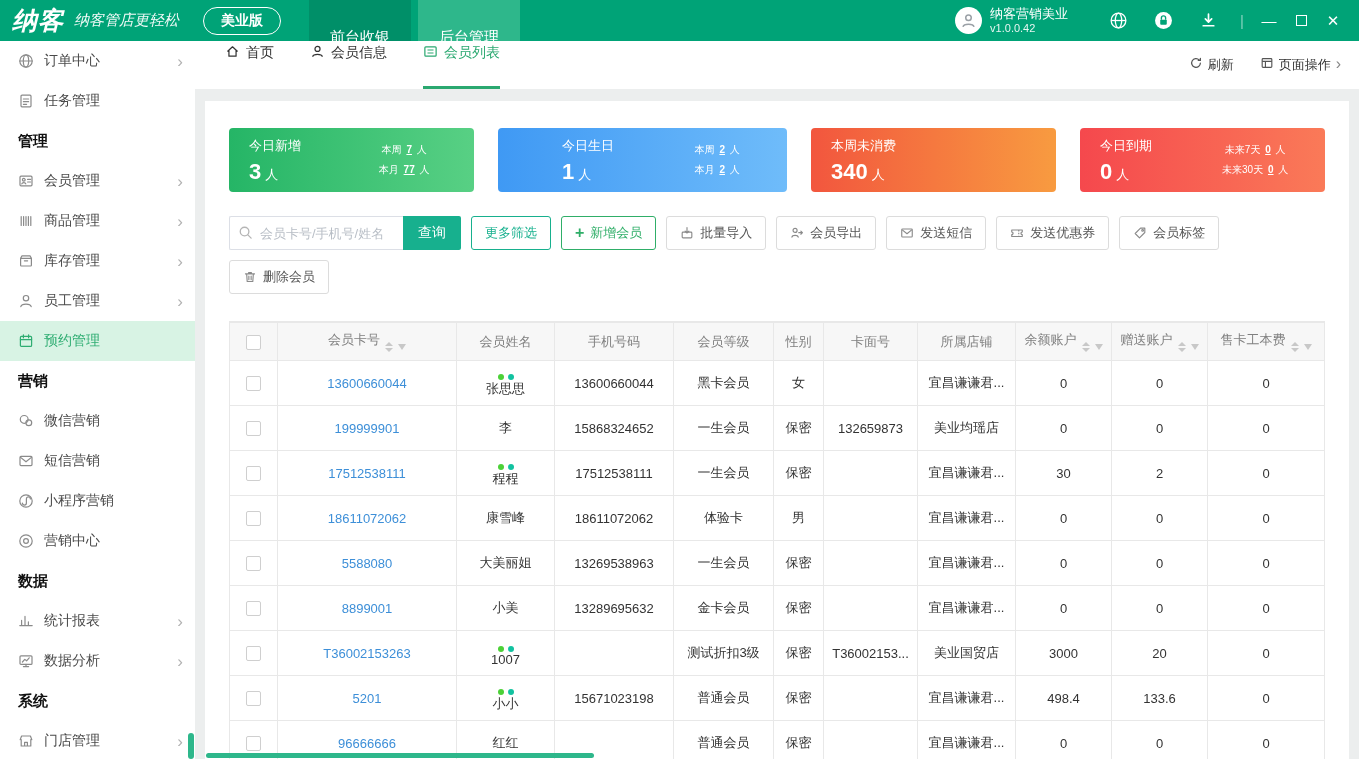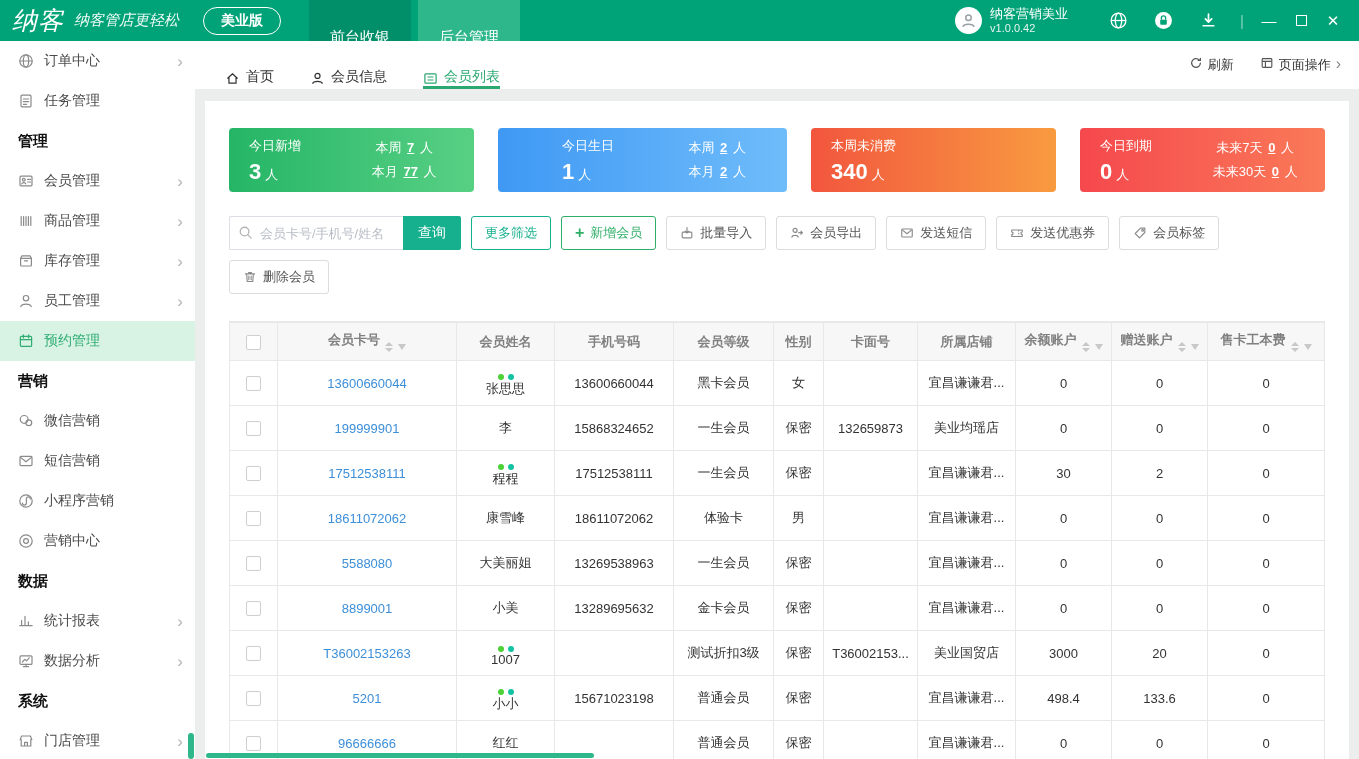"纳客" .logo-text { font-weight: normal -> bold }
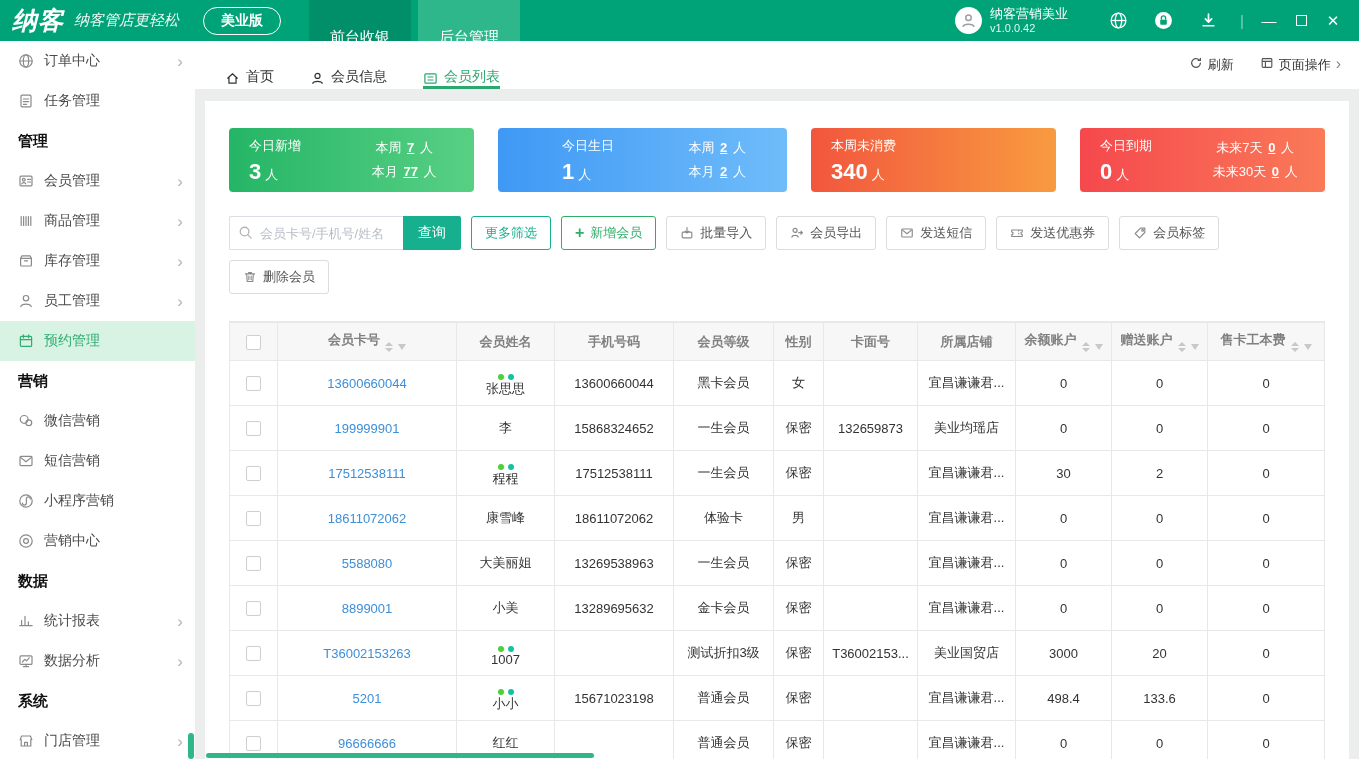"首页" .tab { align-items: flex-end -> flex-start }
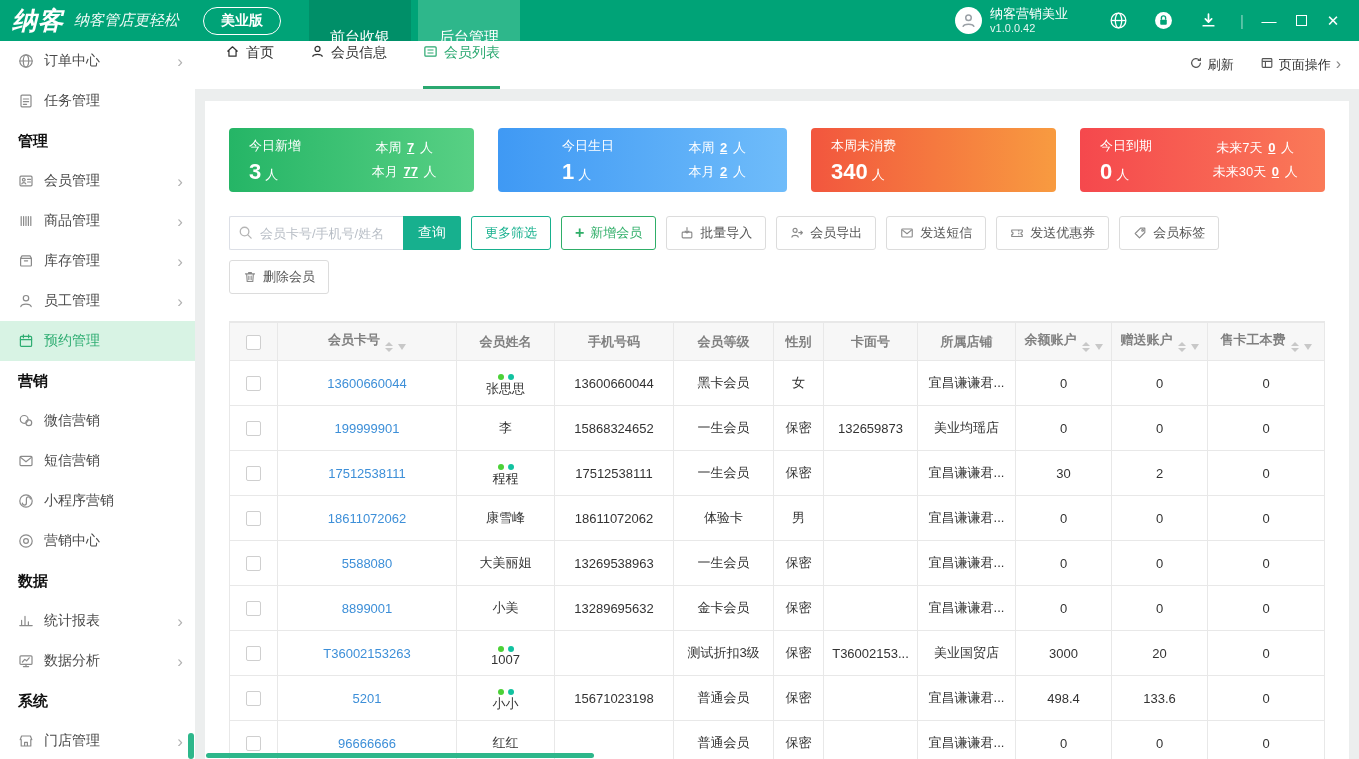"本周 7 人" .card-right { font-size: 13px -> 10px }
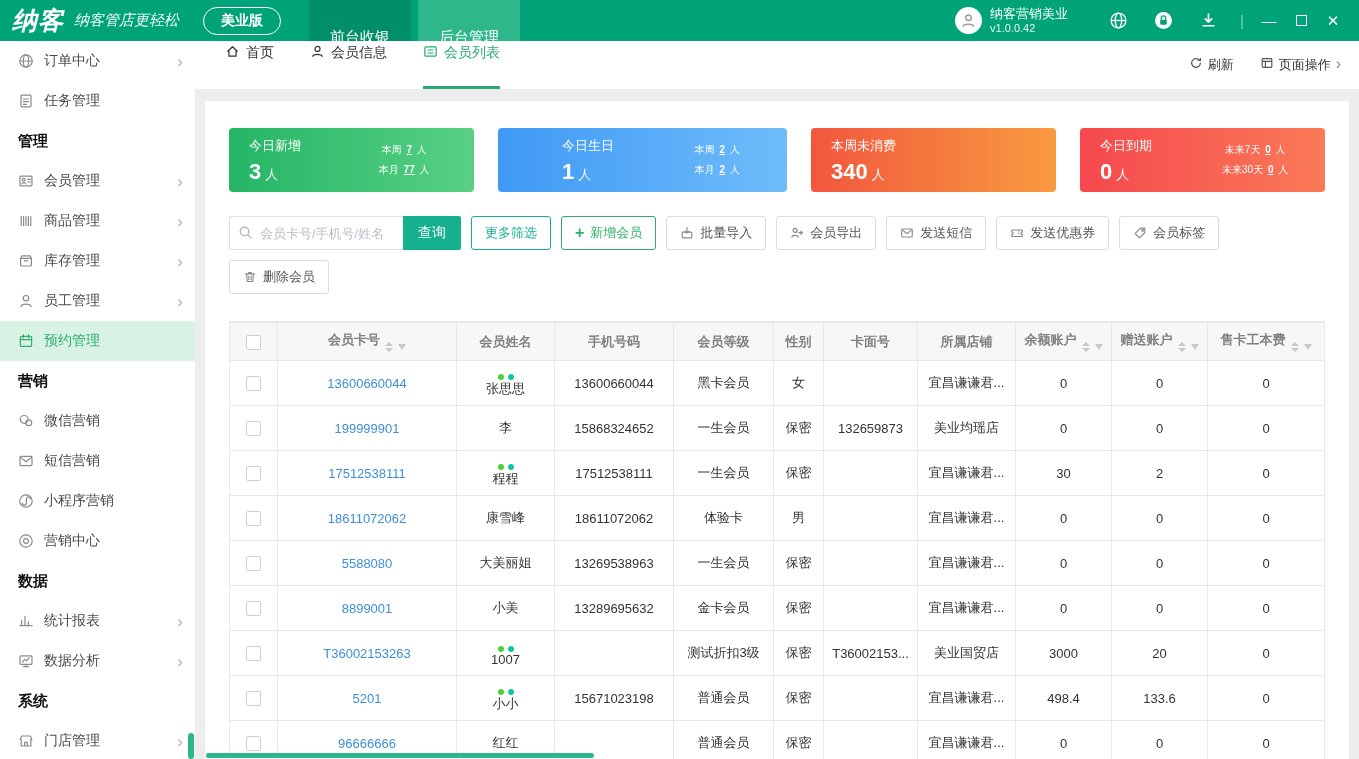"会员卡号" .grid thead th { font-weight: bold -> normal }
